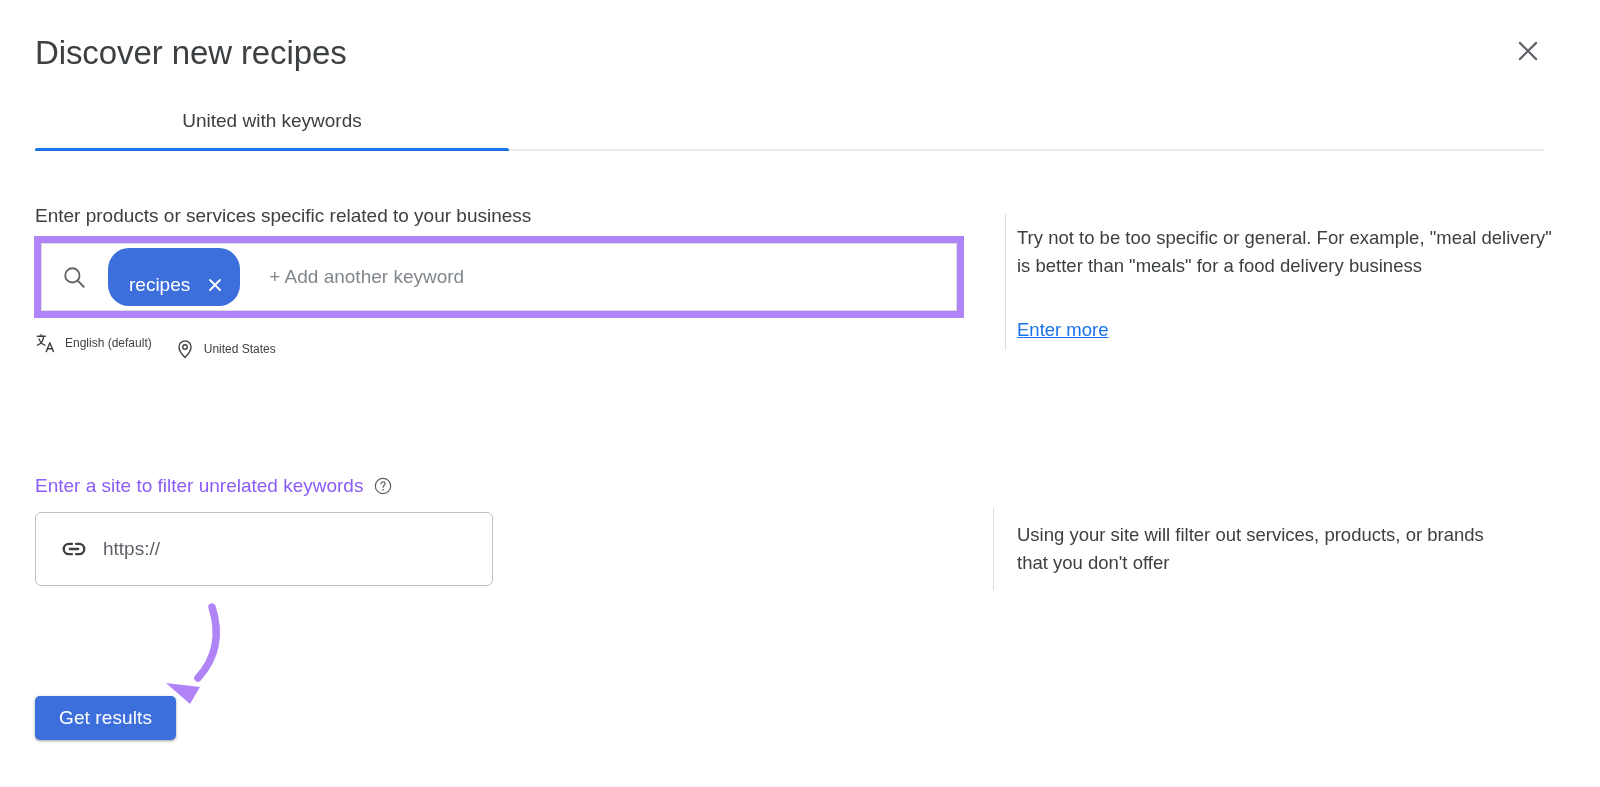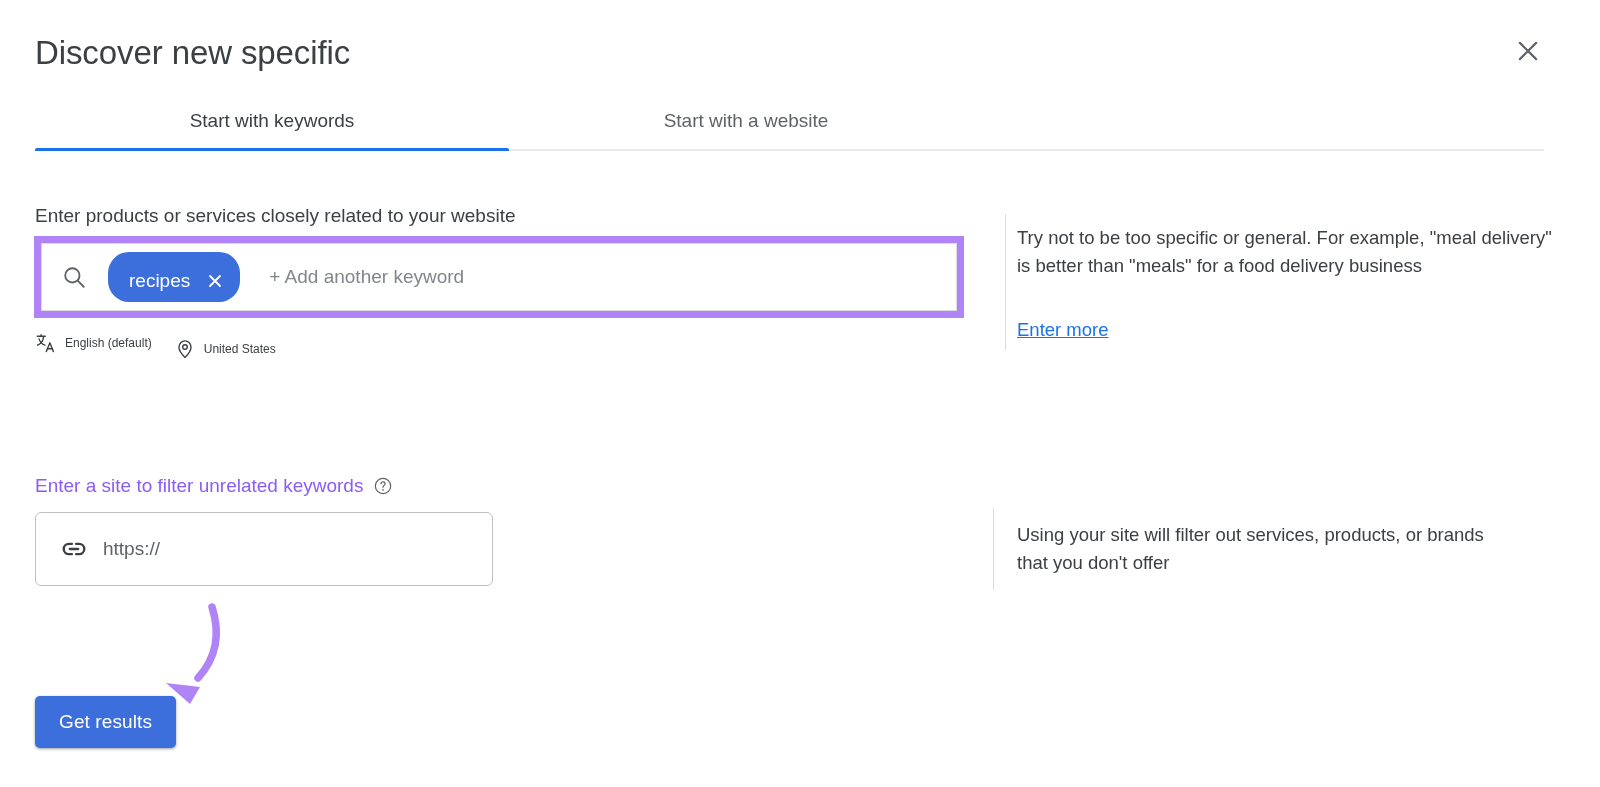"Discover new specific" div.page-title { text: specific -> recipes }
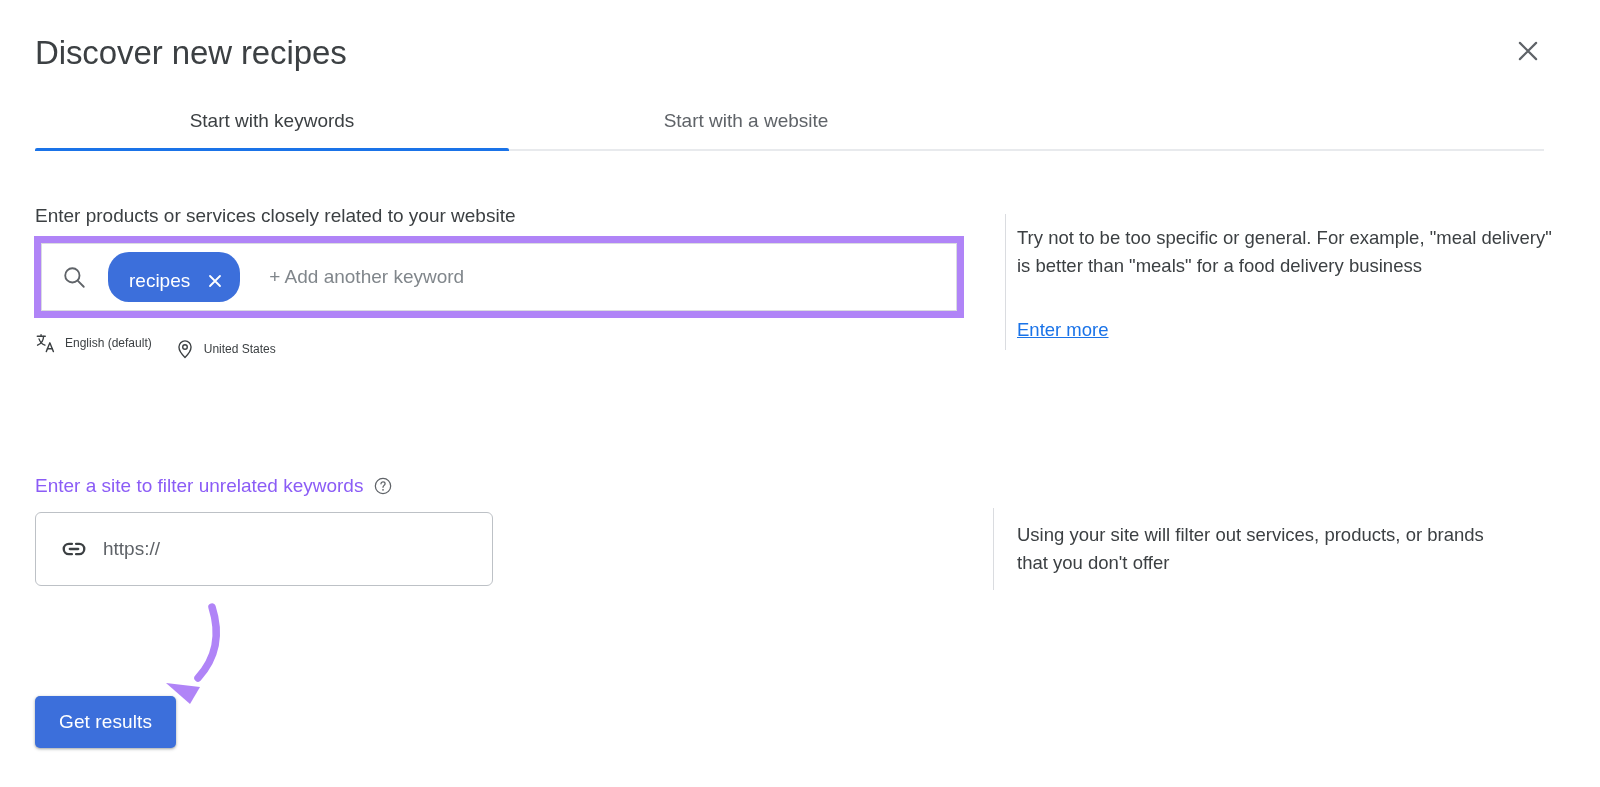"Start with keywords" span { text: Start -> United }
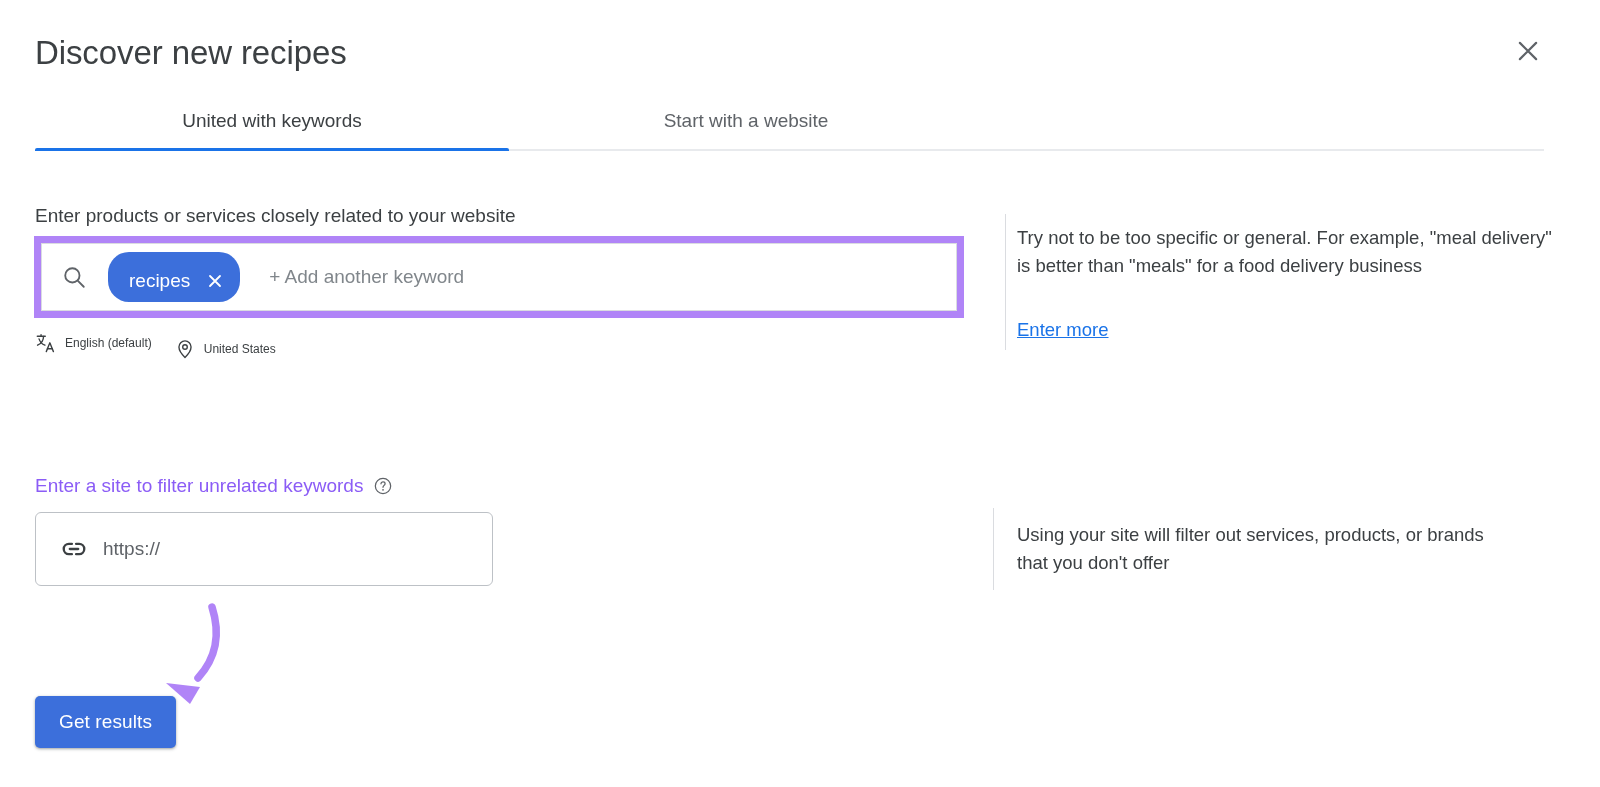"Start with a website" div.tab { html: <div> <span>Start with a website</span> </div> -> none }
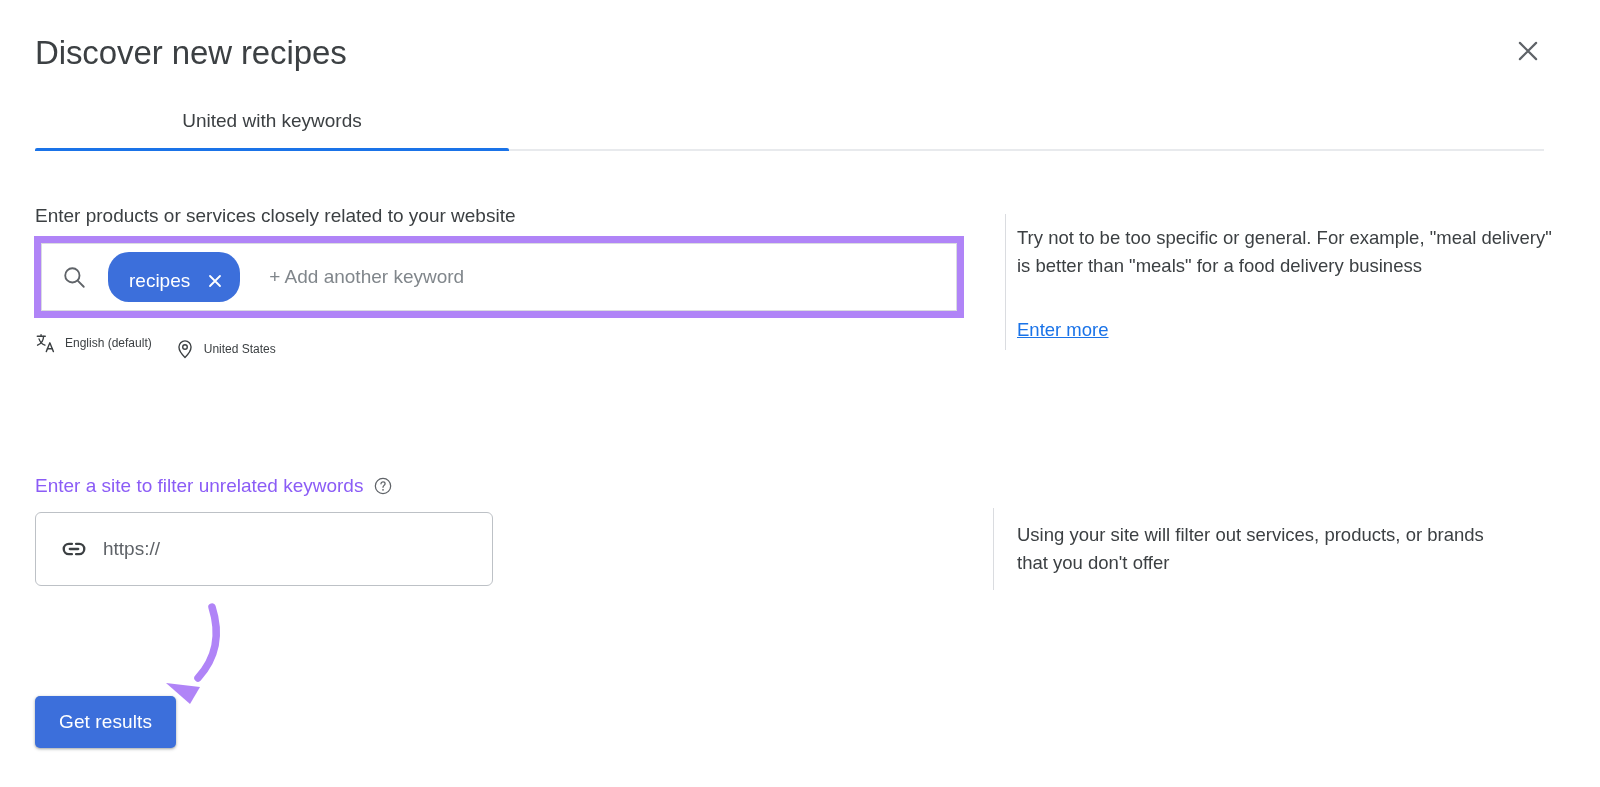"Enter products or services closely" div.kw-label { text: closely related to your website -> specific related to your business }
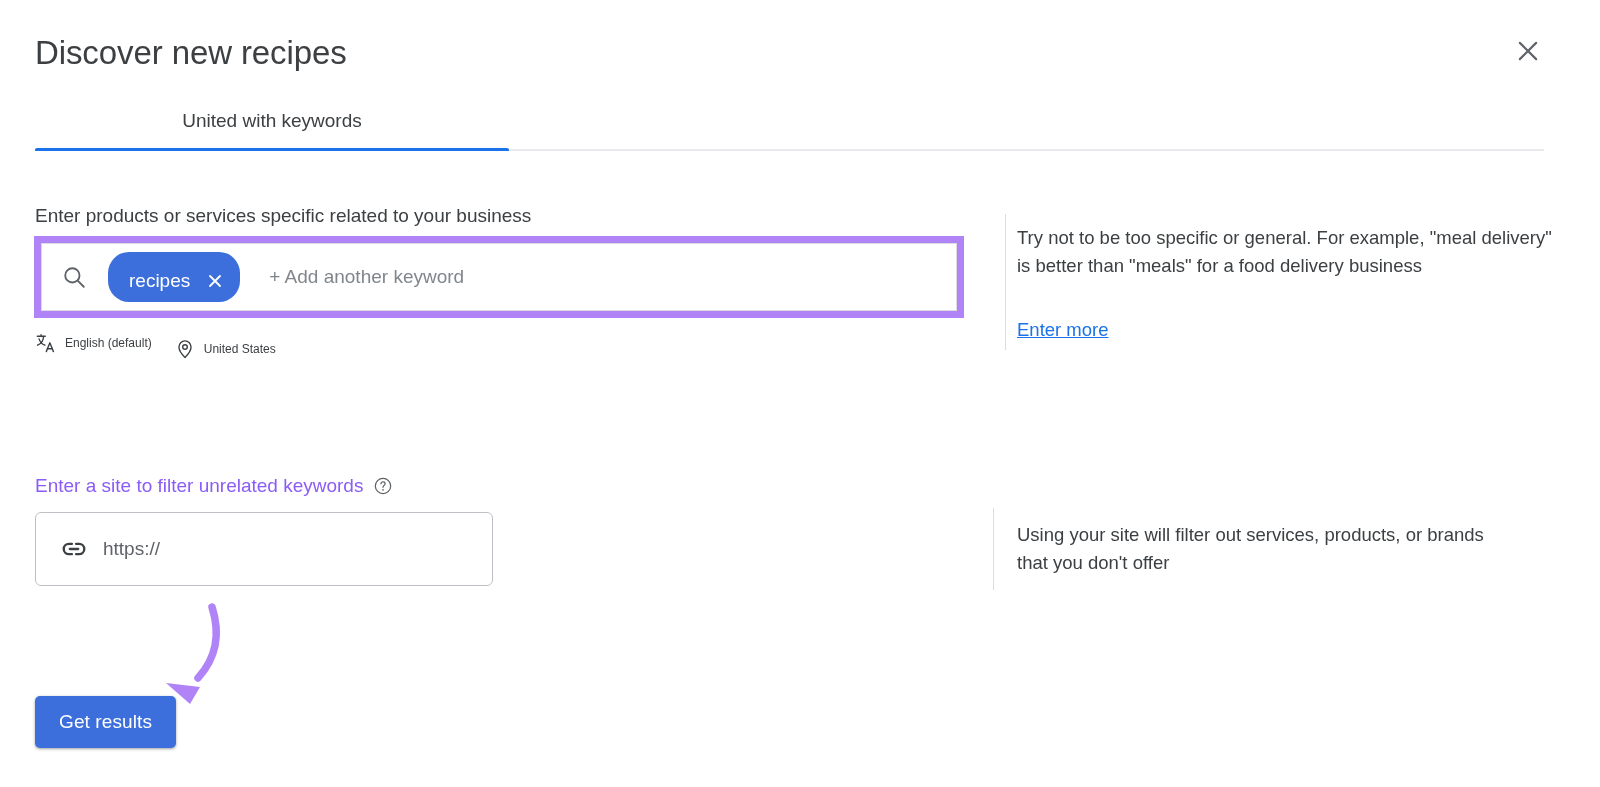"recipes" .kw-chip { padding: 8px 14px 0 21px -> 16px 14px 0 21px }
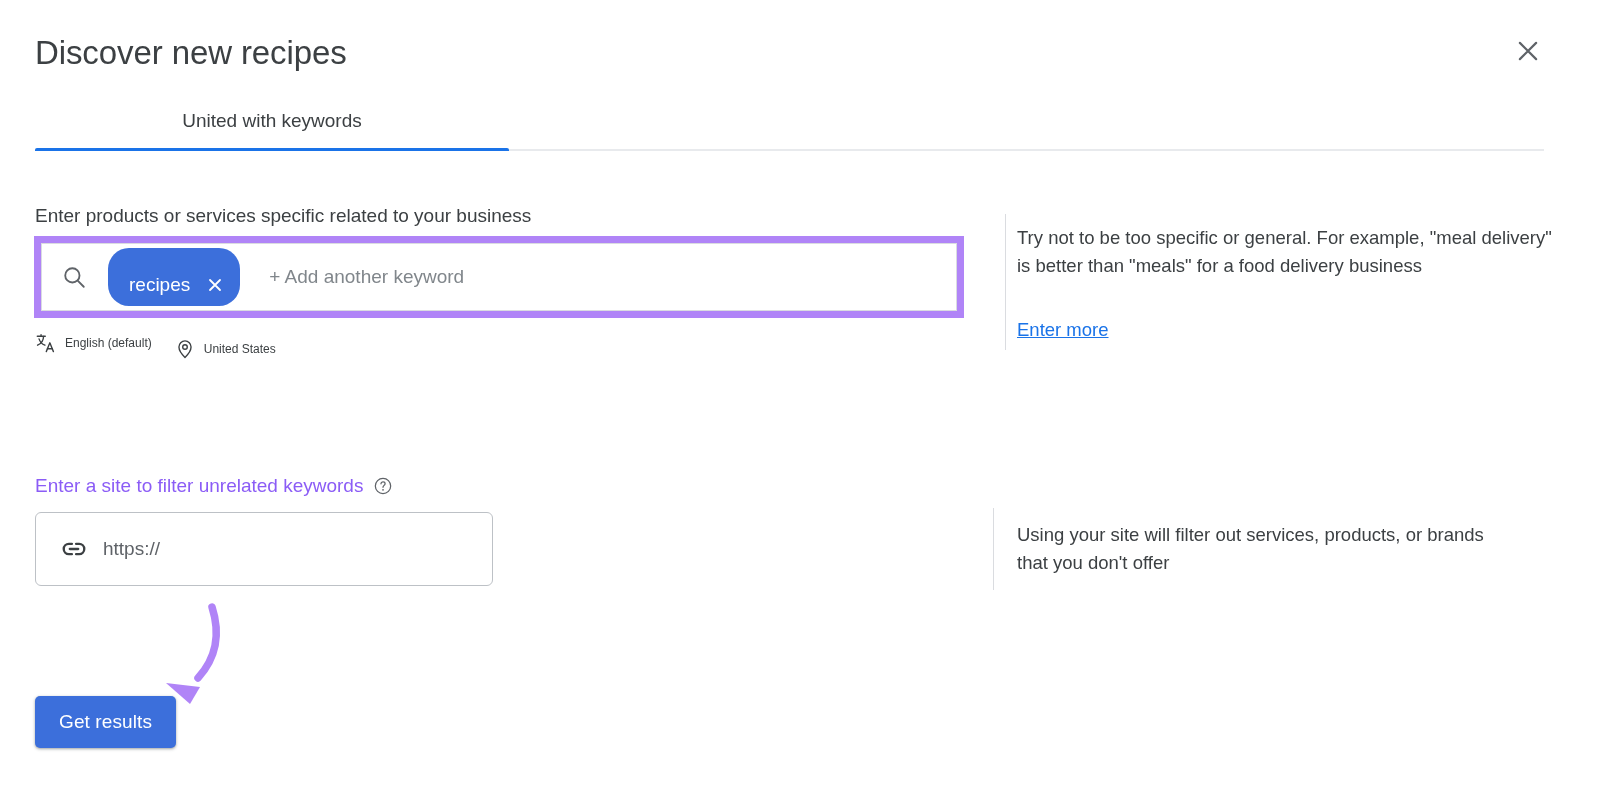"Get results" .get-results { height: 52px -> 44px }
